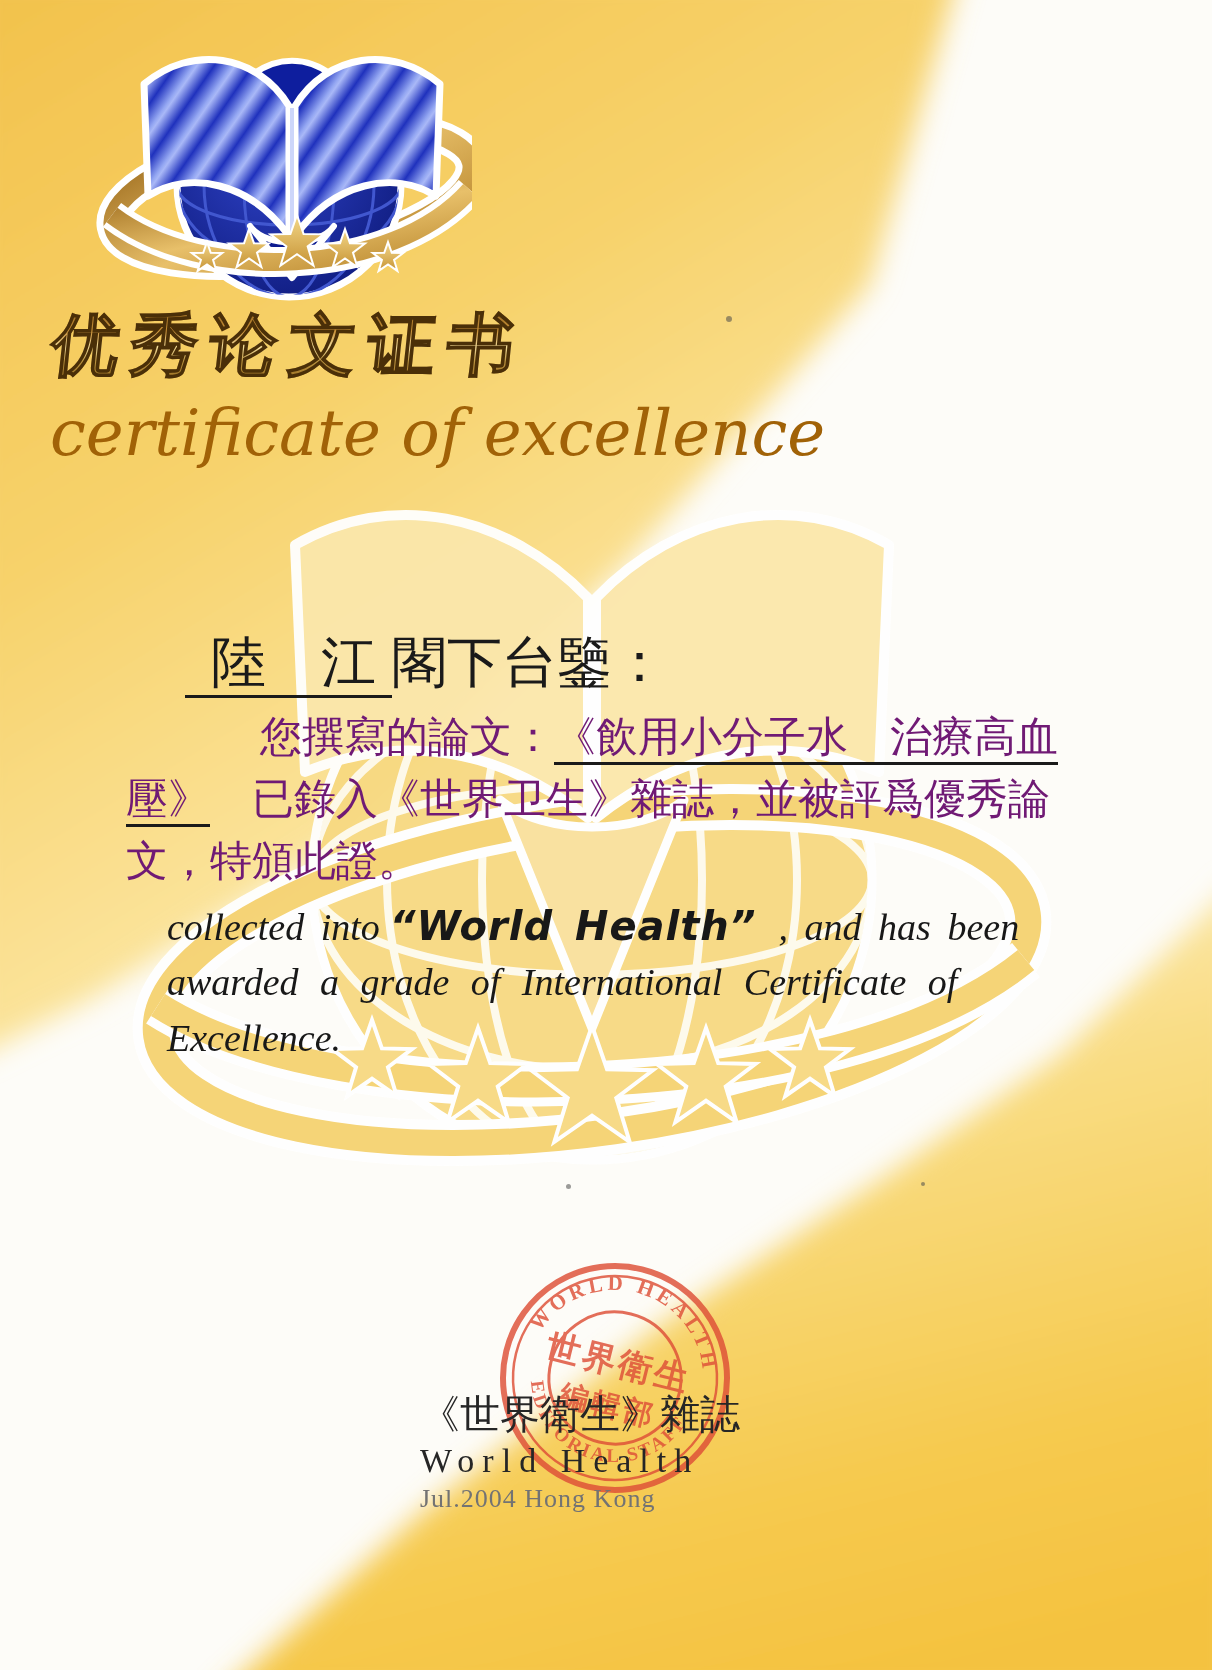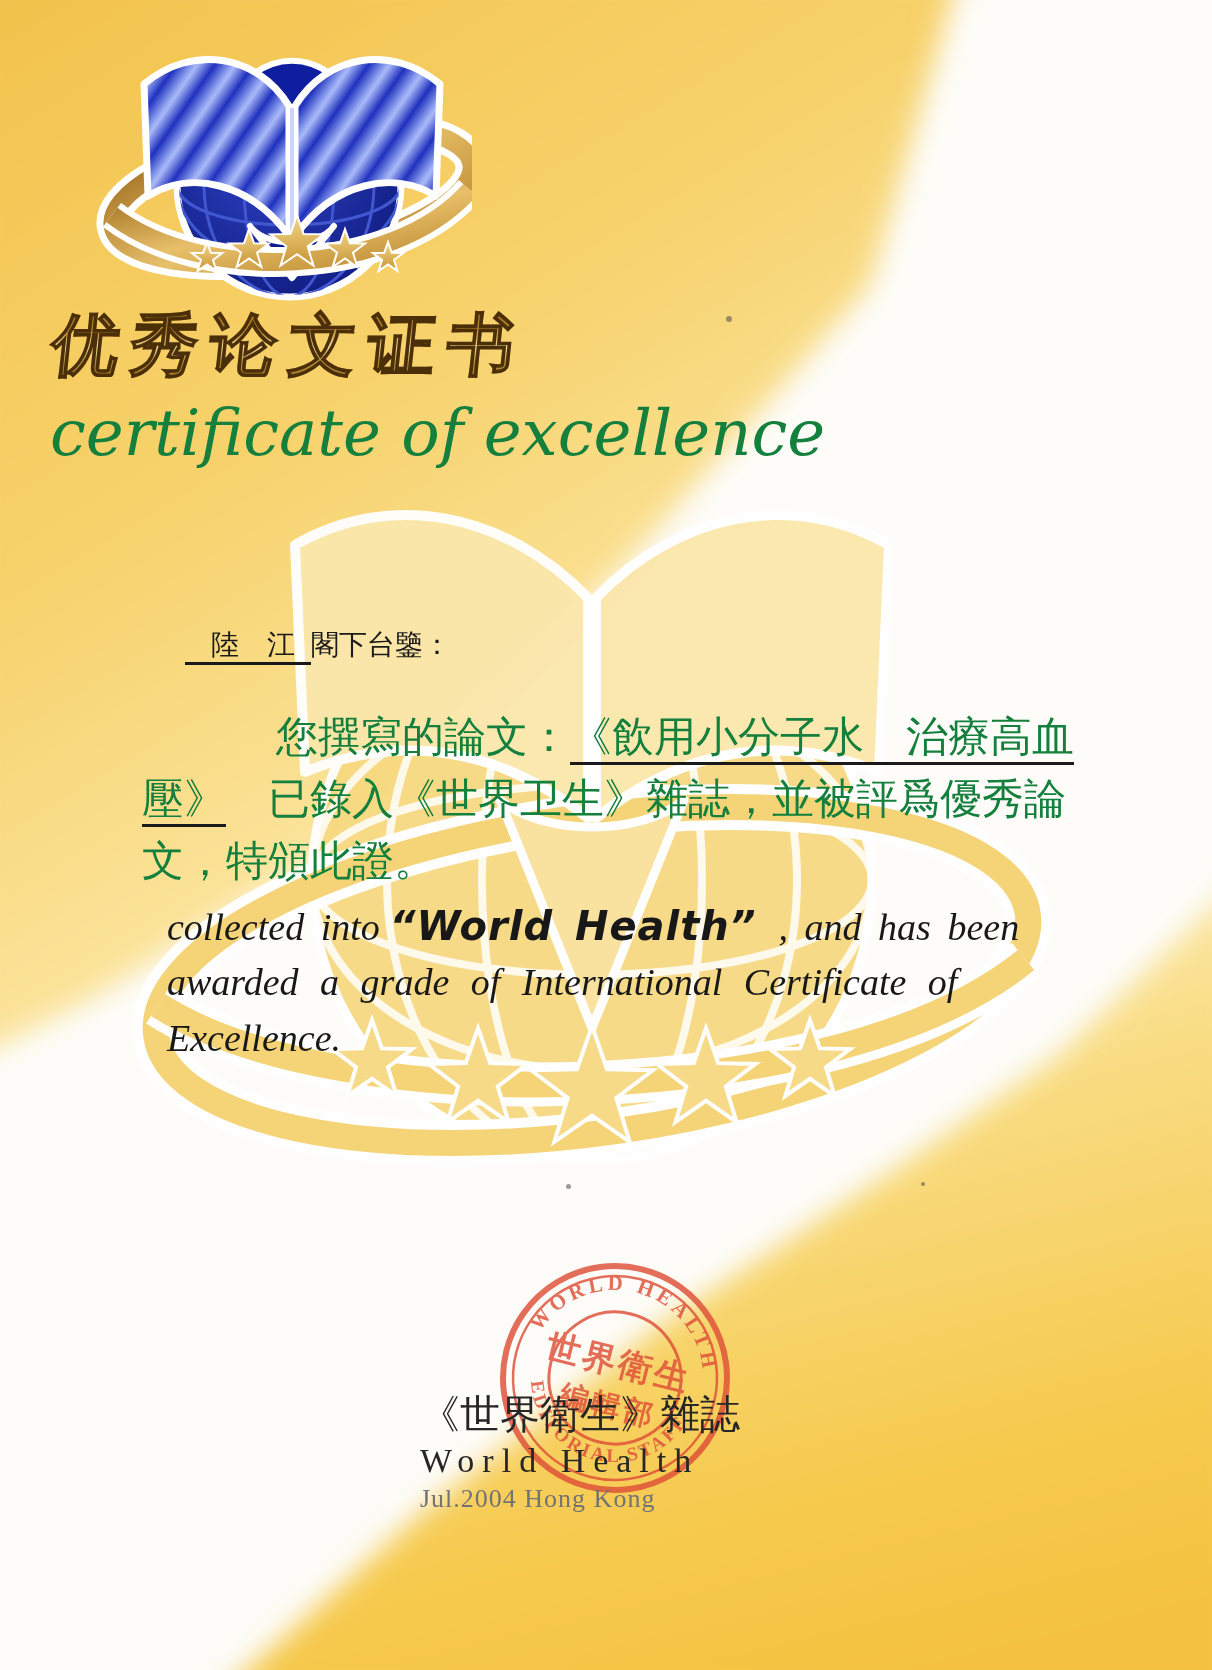"certificate of excellence" .title-en { color: #15803d -> #a16207 }
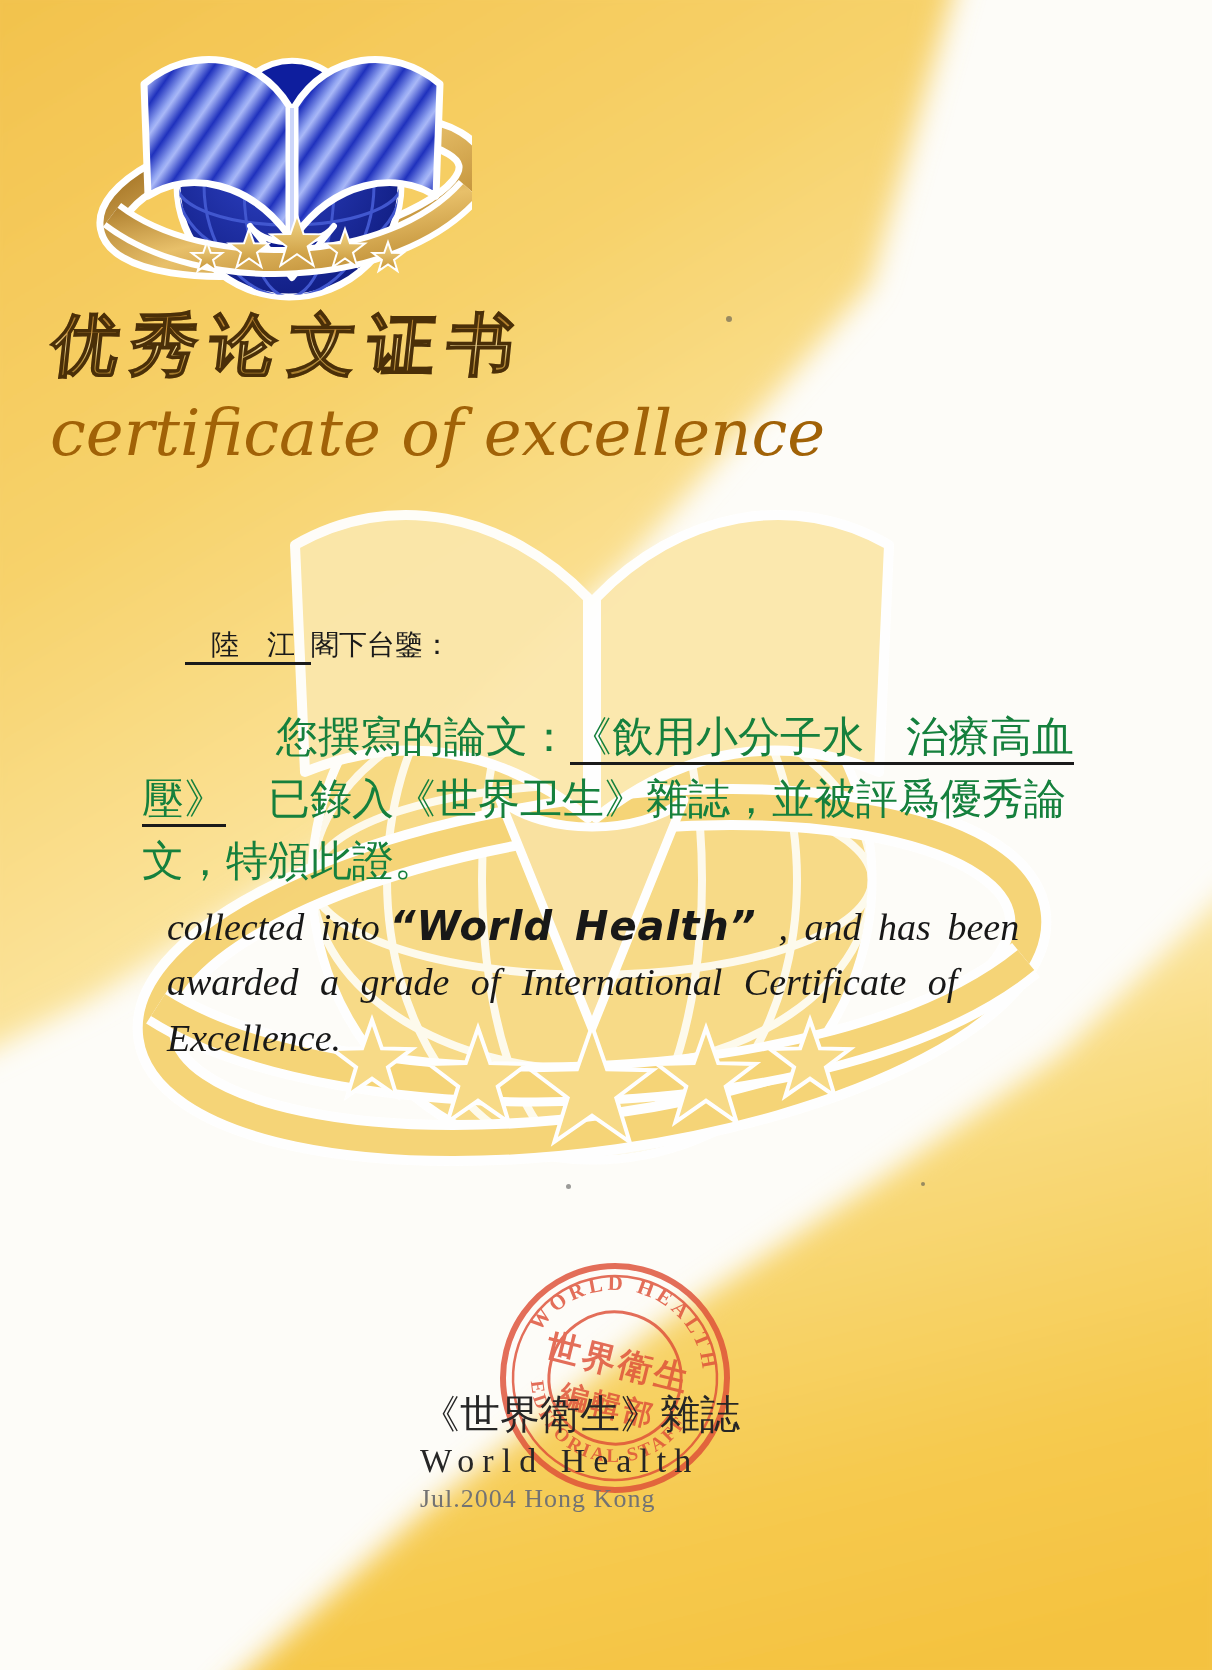"陸 江 閣下台鑒：" .salutation { font-size: 28px -> 55px }
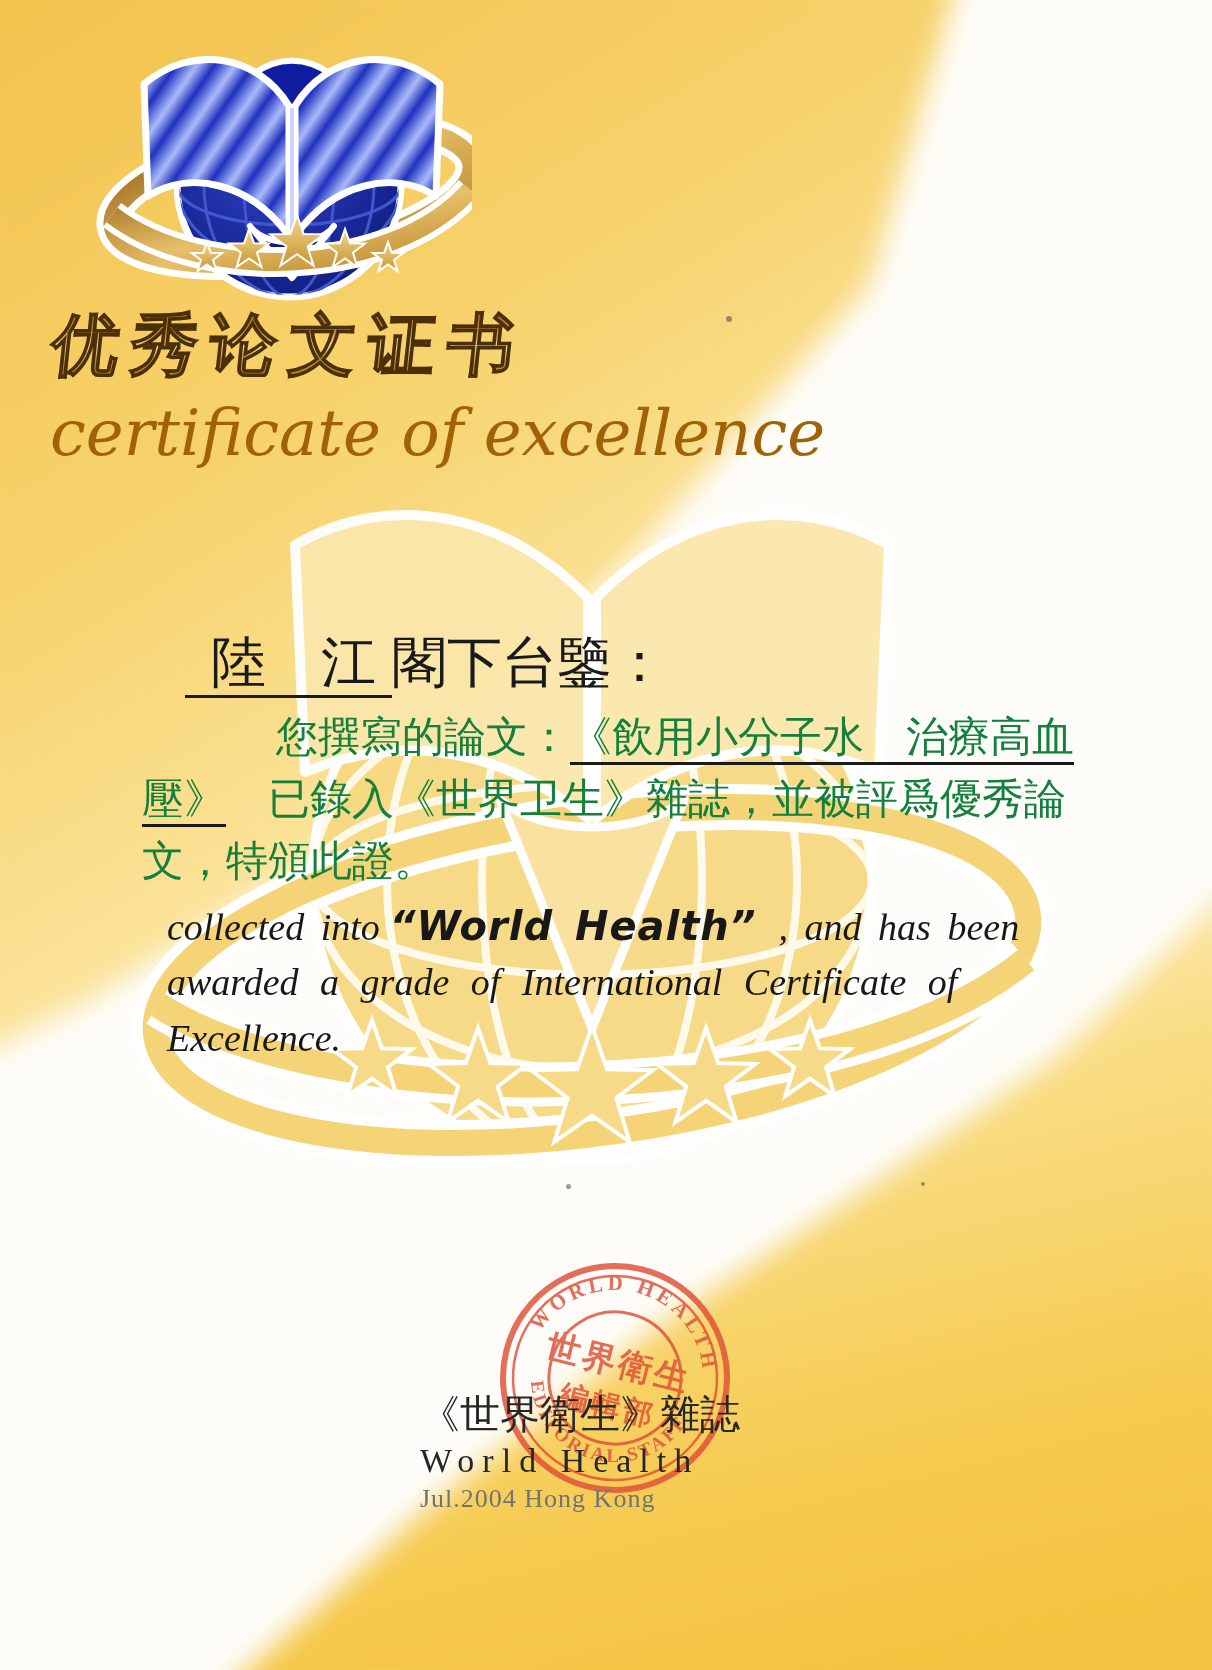"您撰寫的論文：《飲用小分子水 治療高血" .para-cn { color: #15803d -> #701a75; left: 142px -> 126px }
